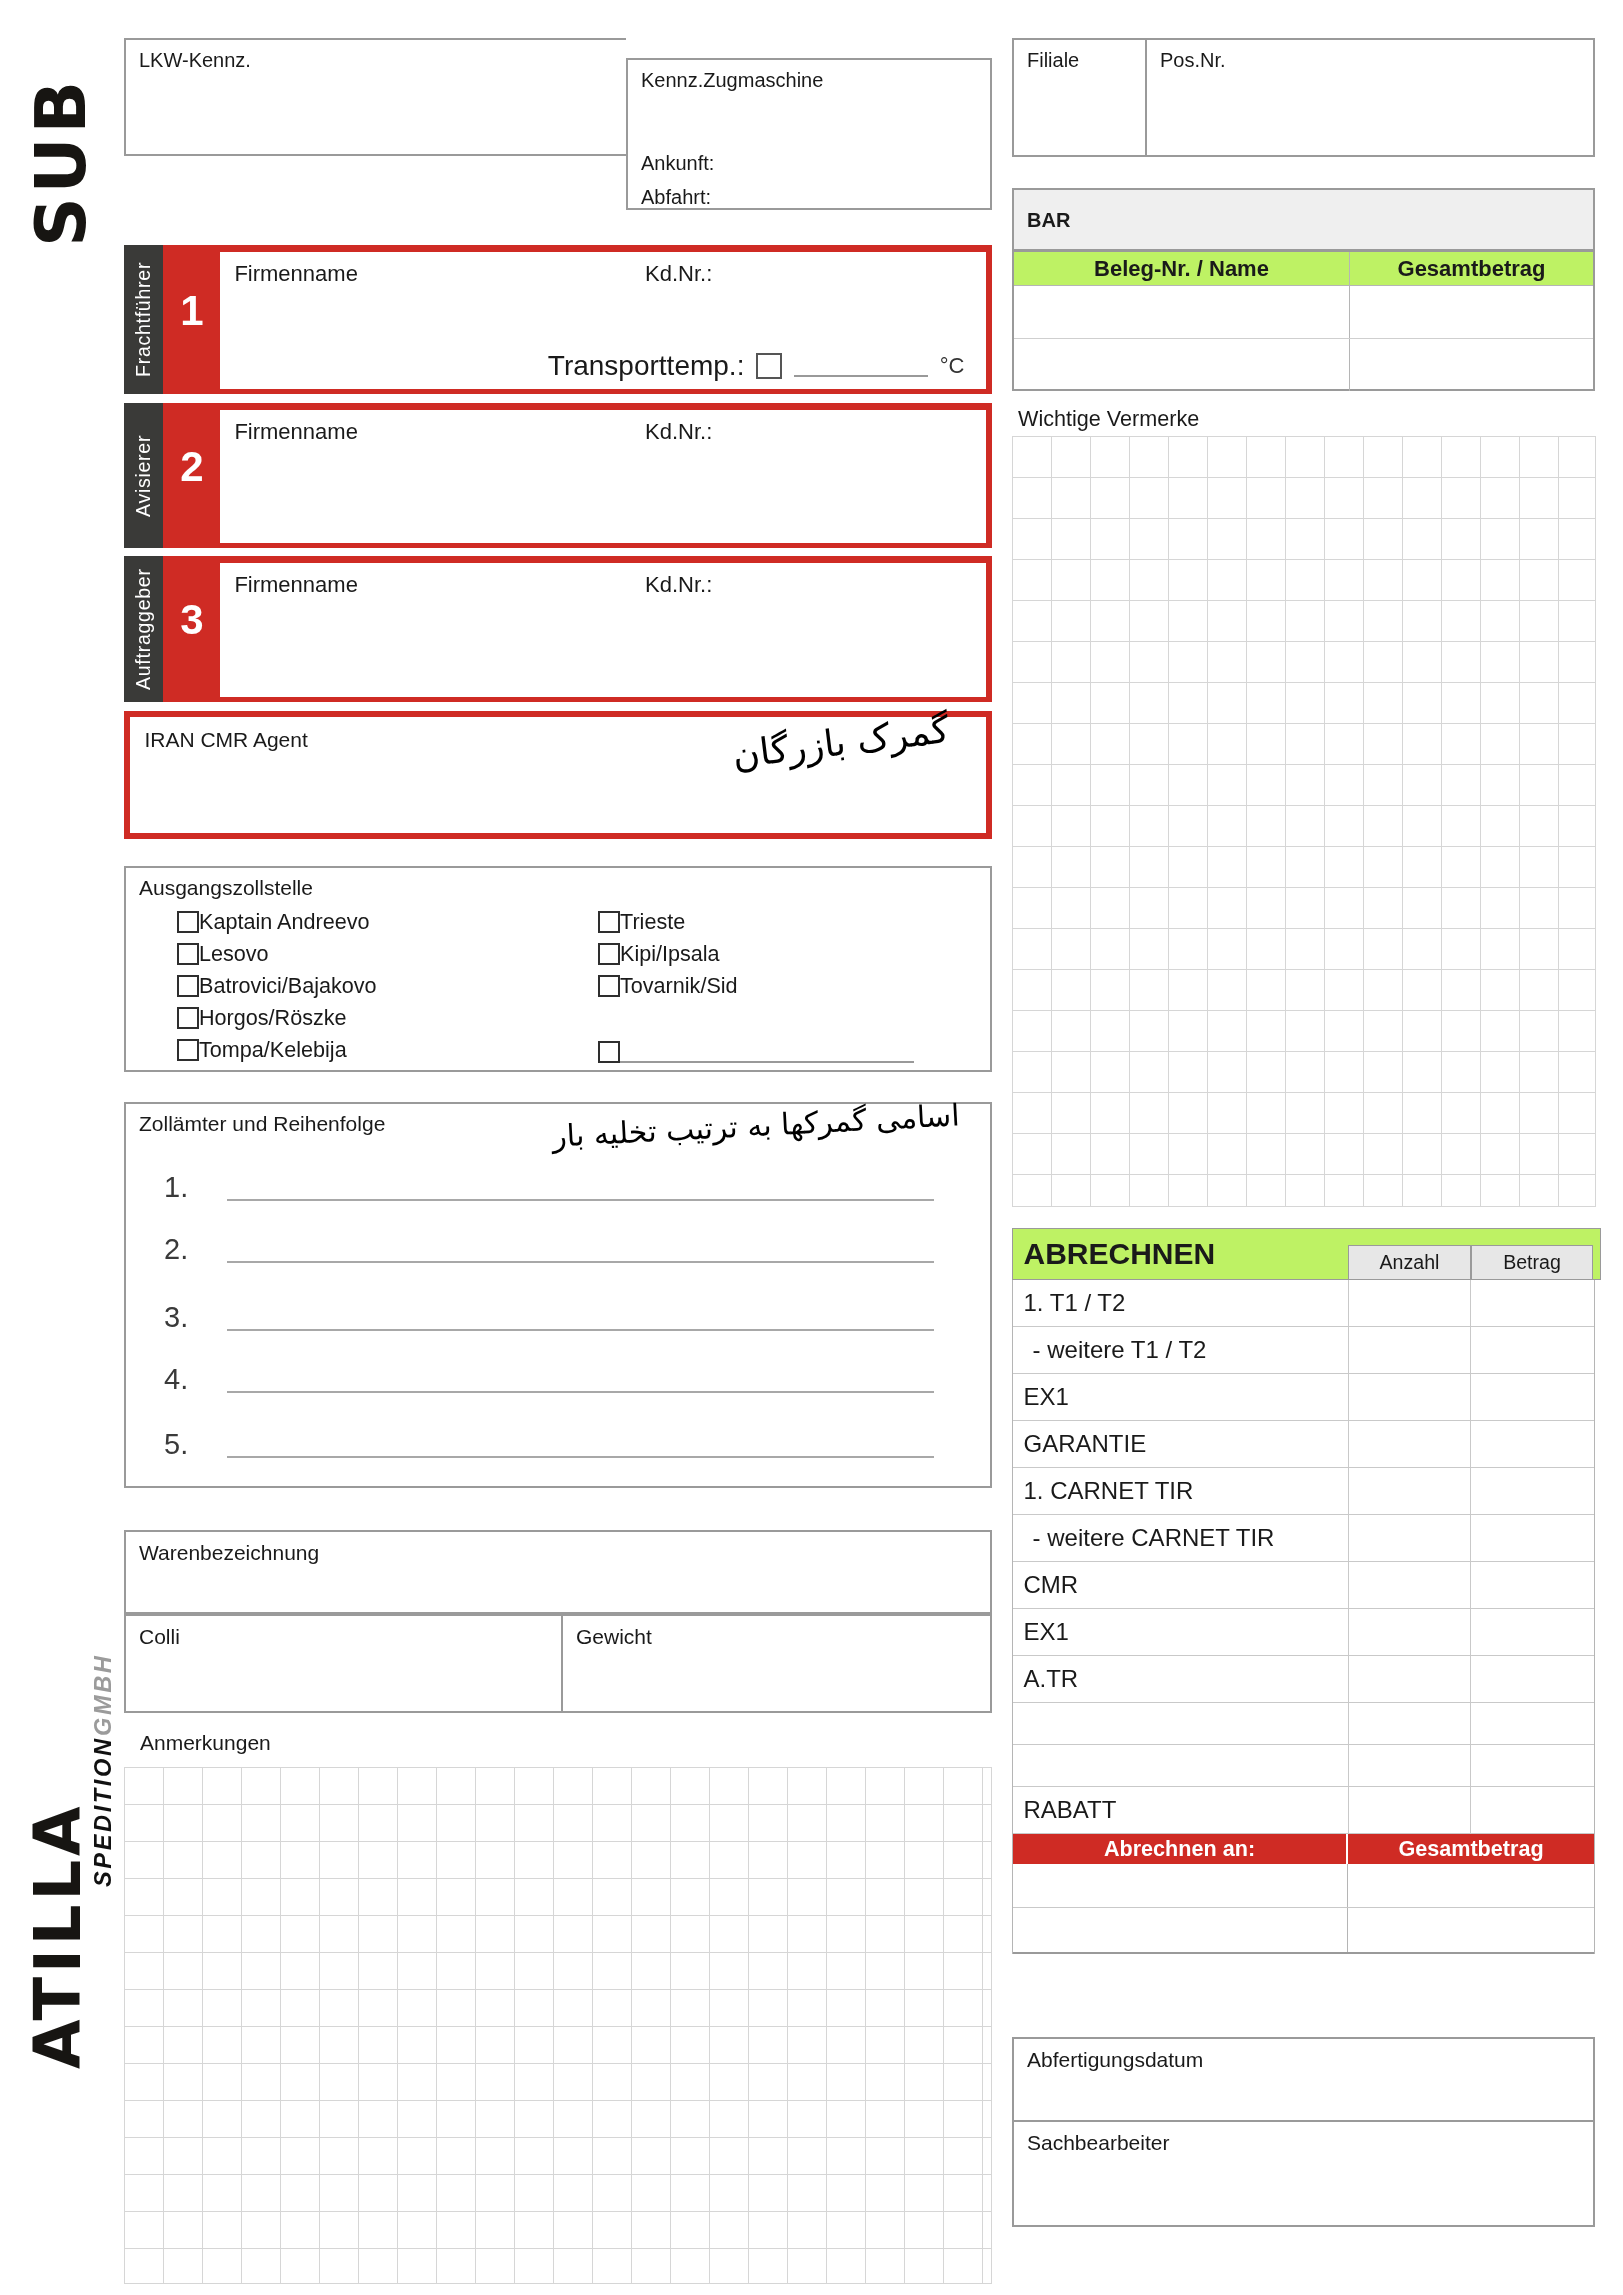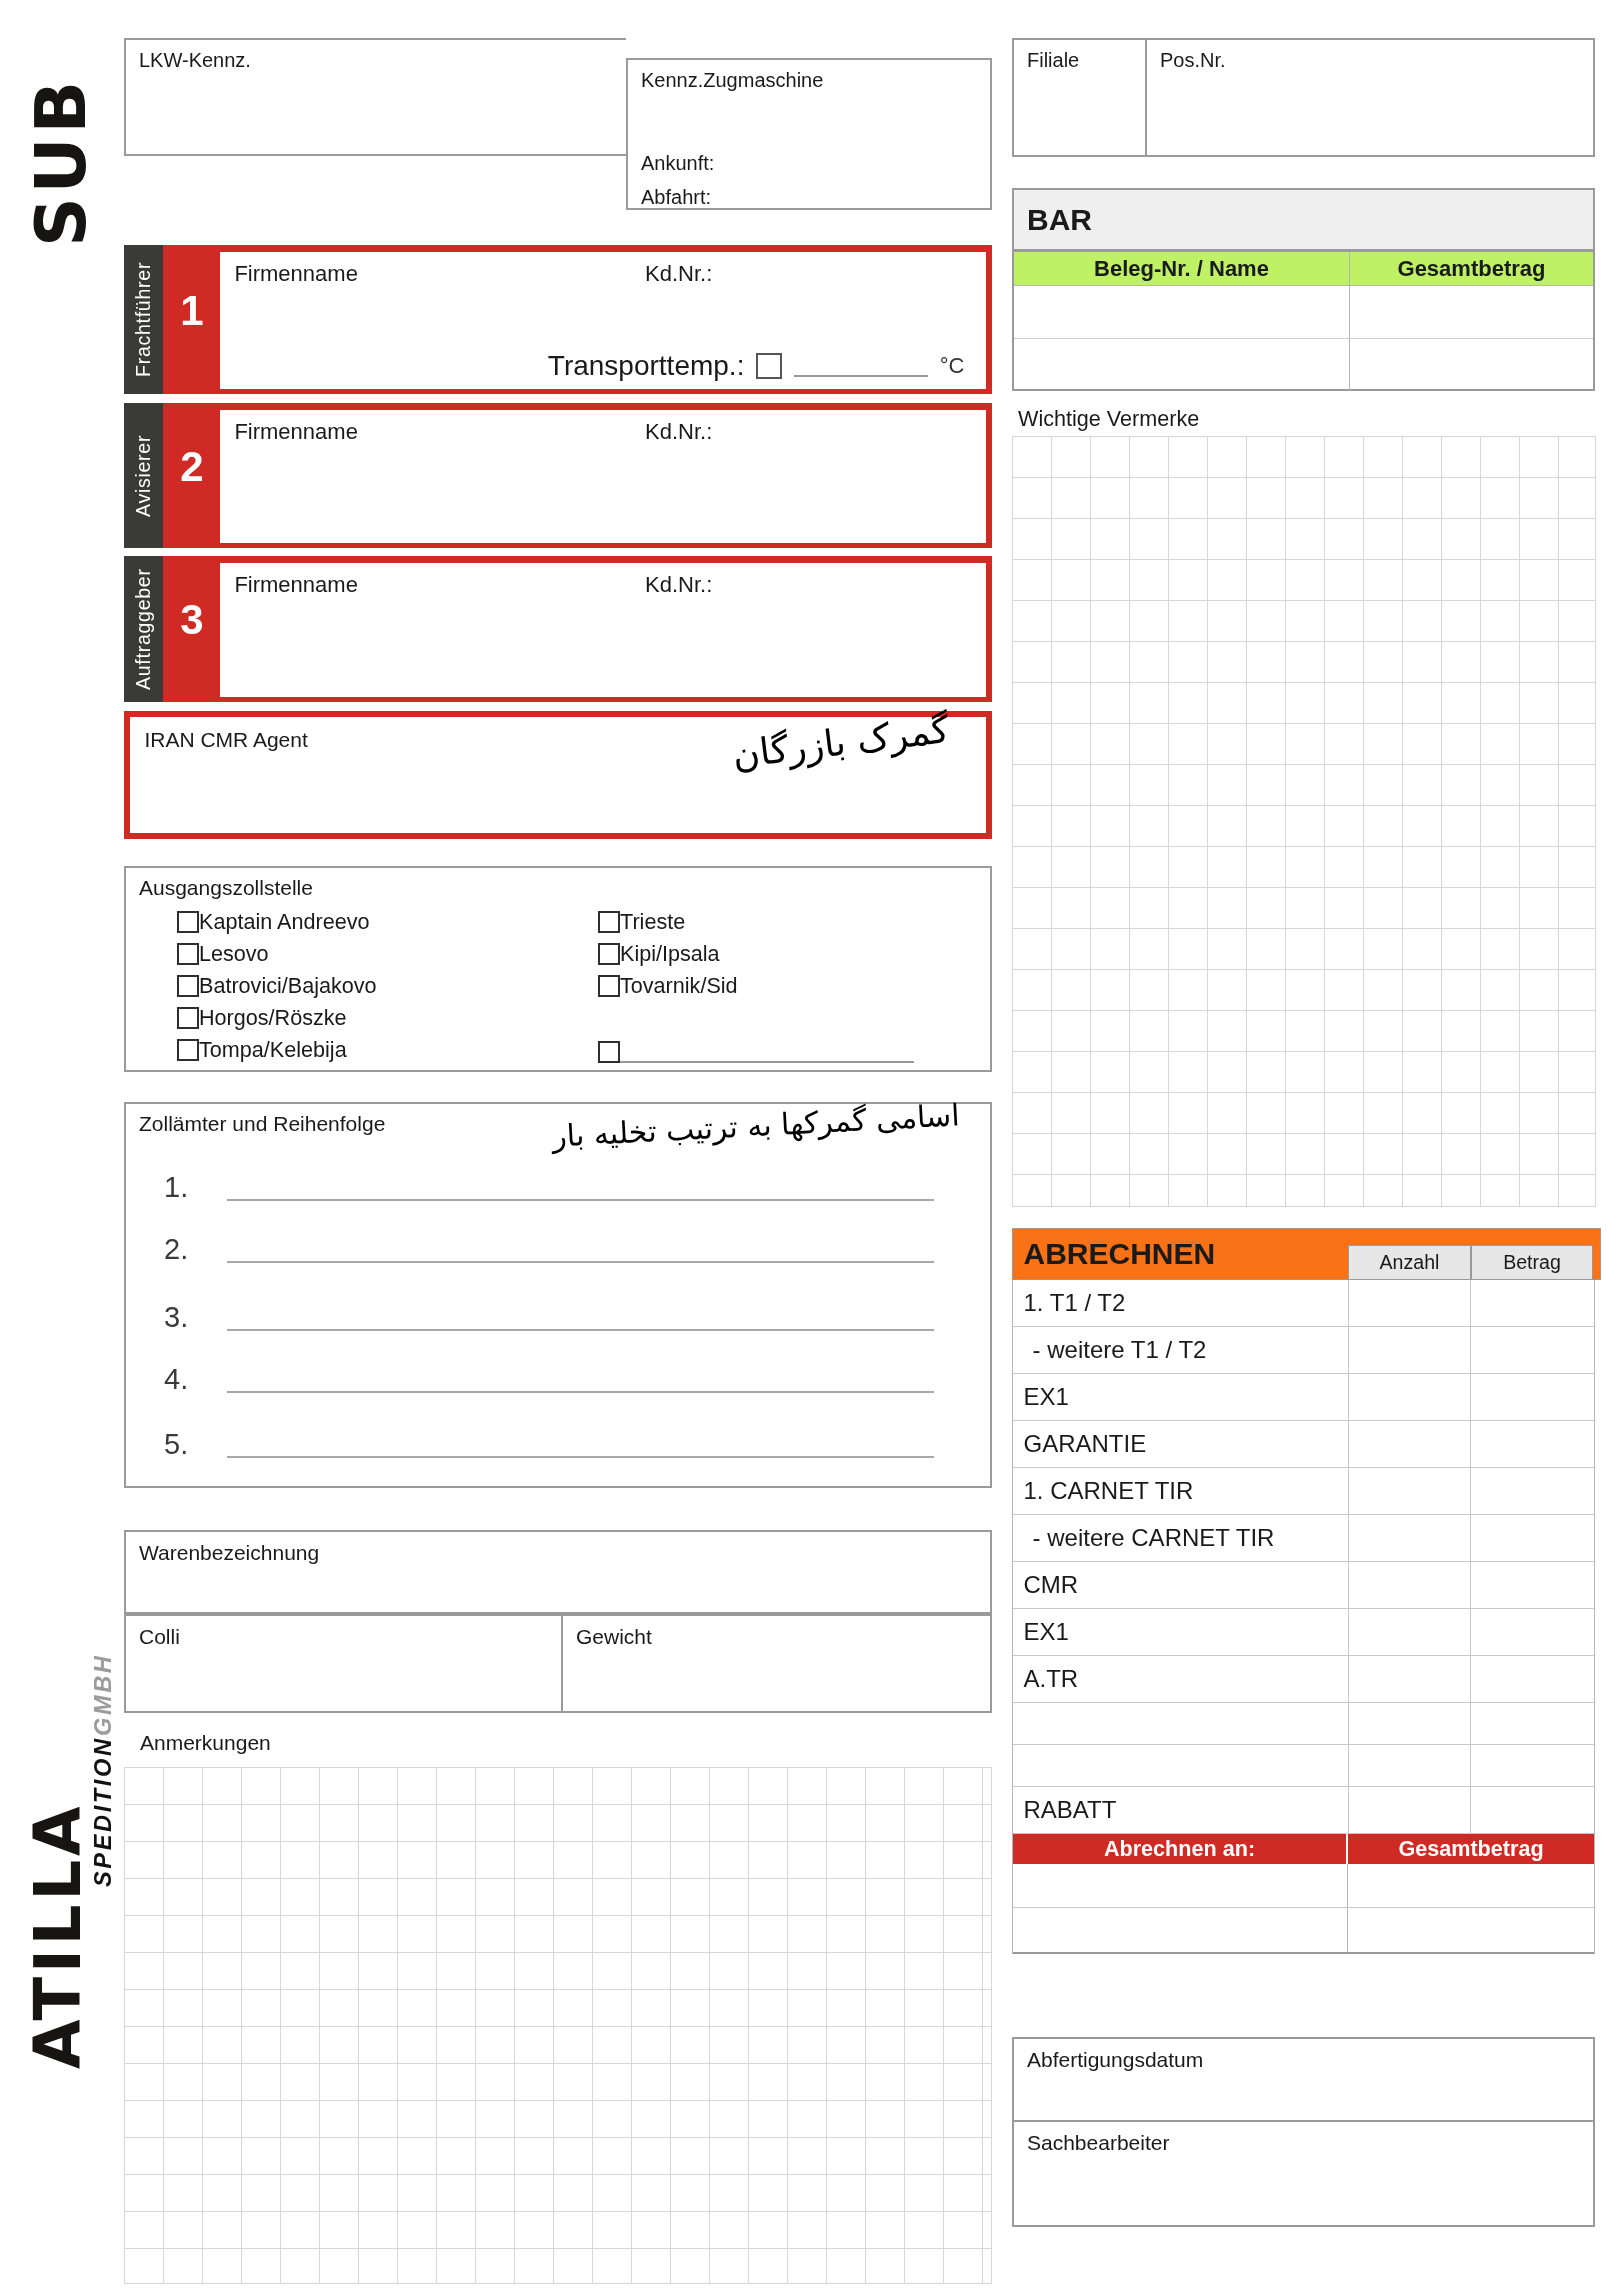"BAR" .bar-title span { font-size: 30px -> 20px }
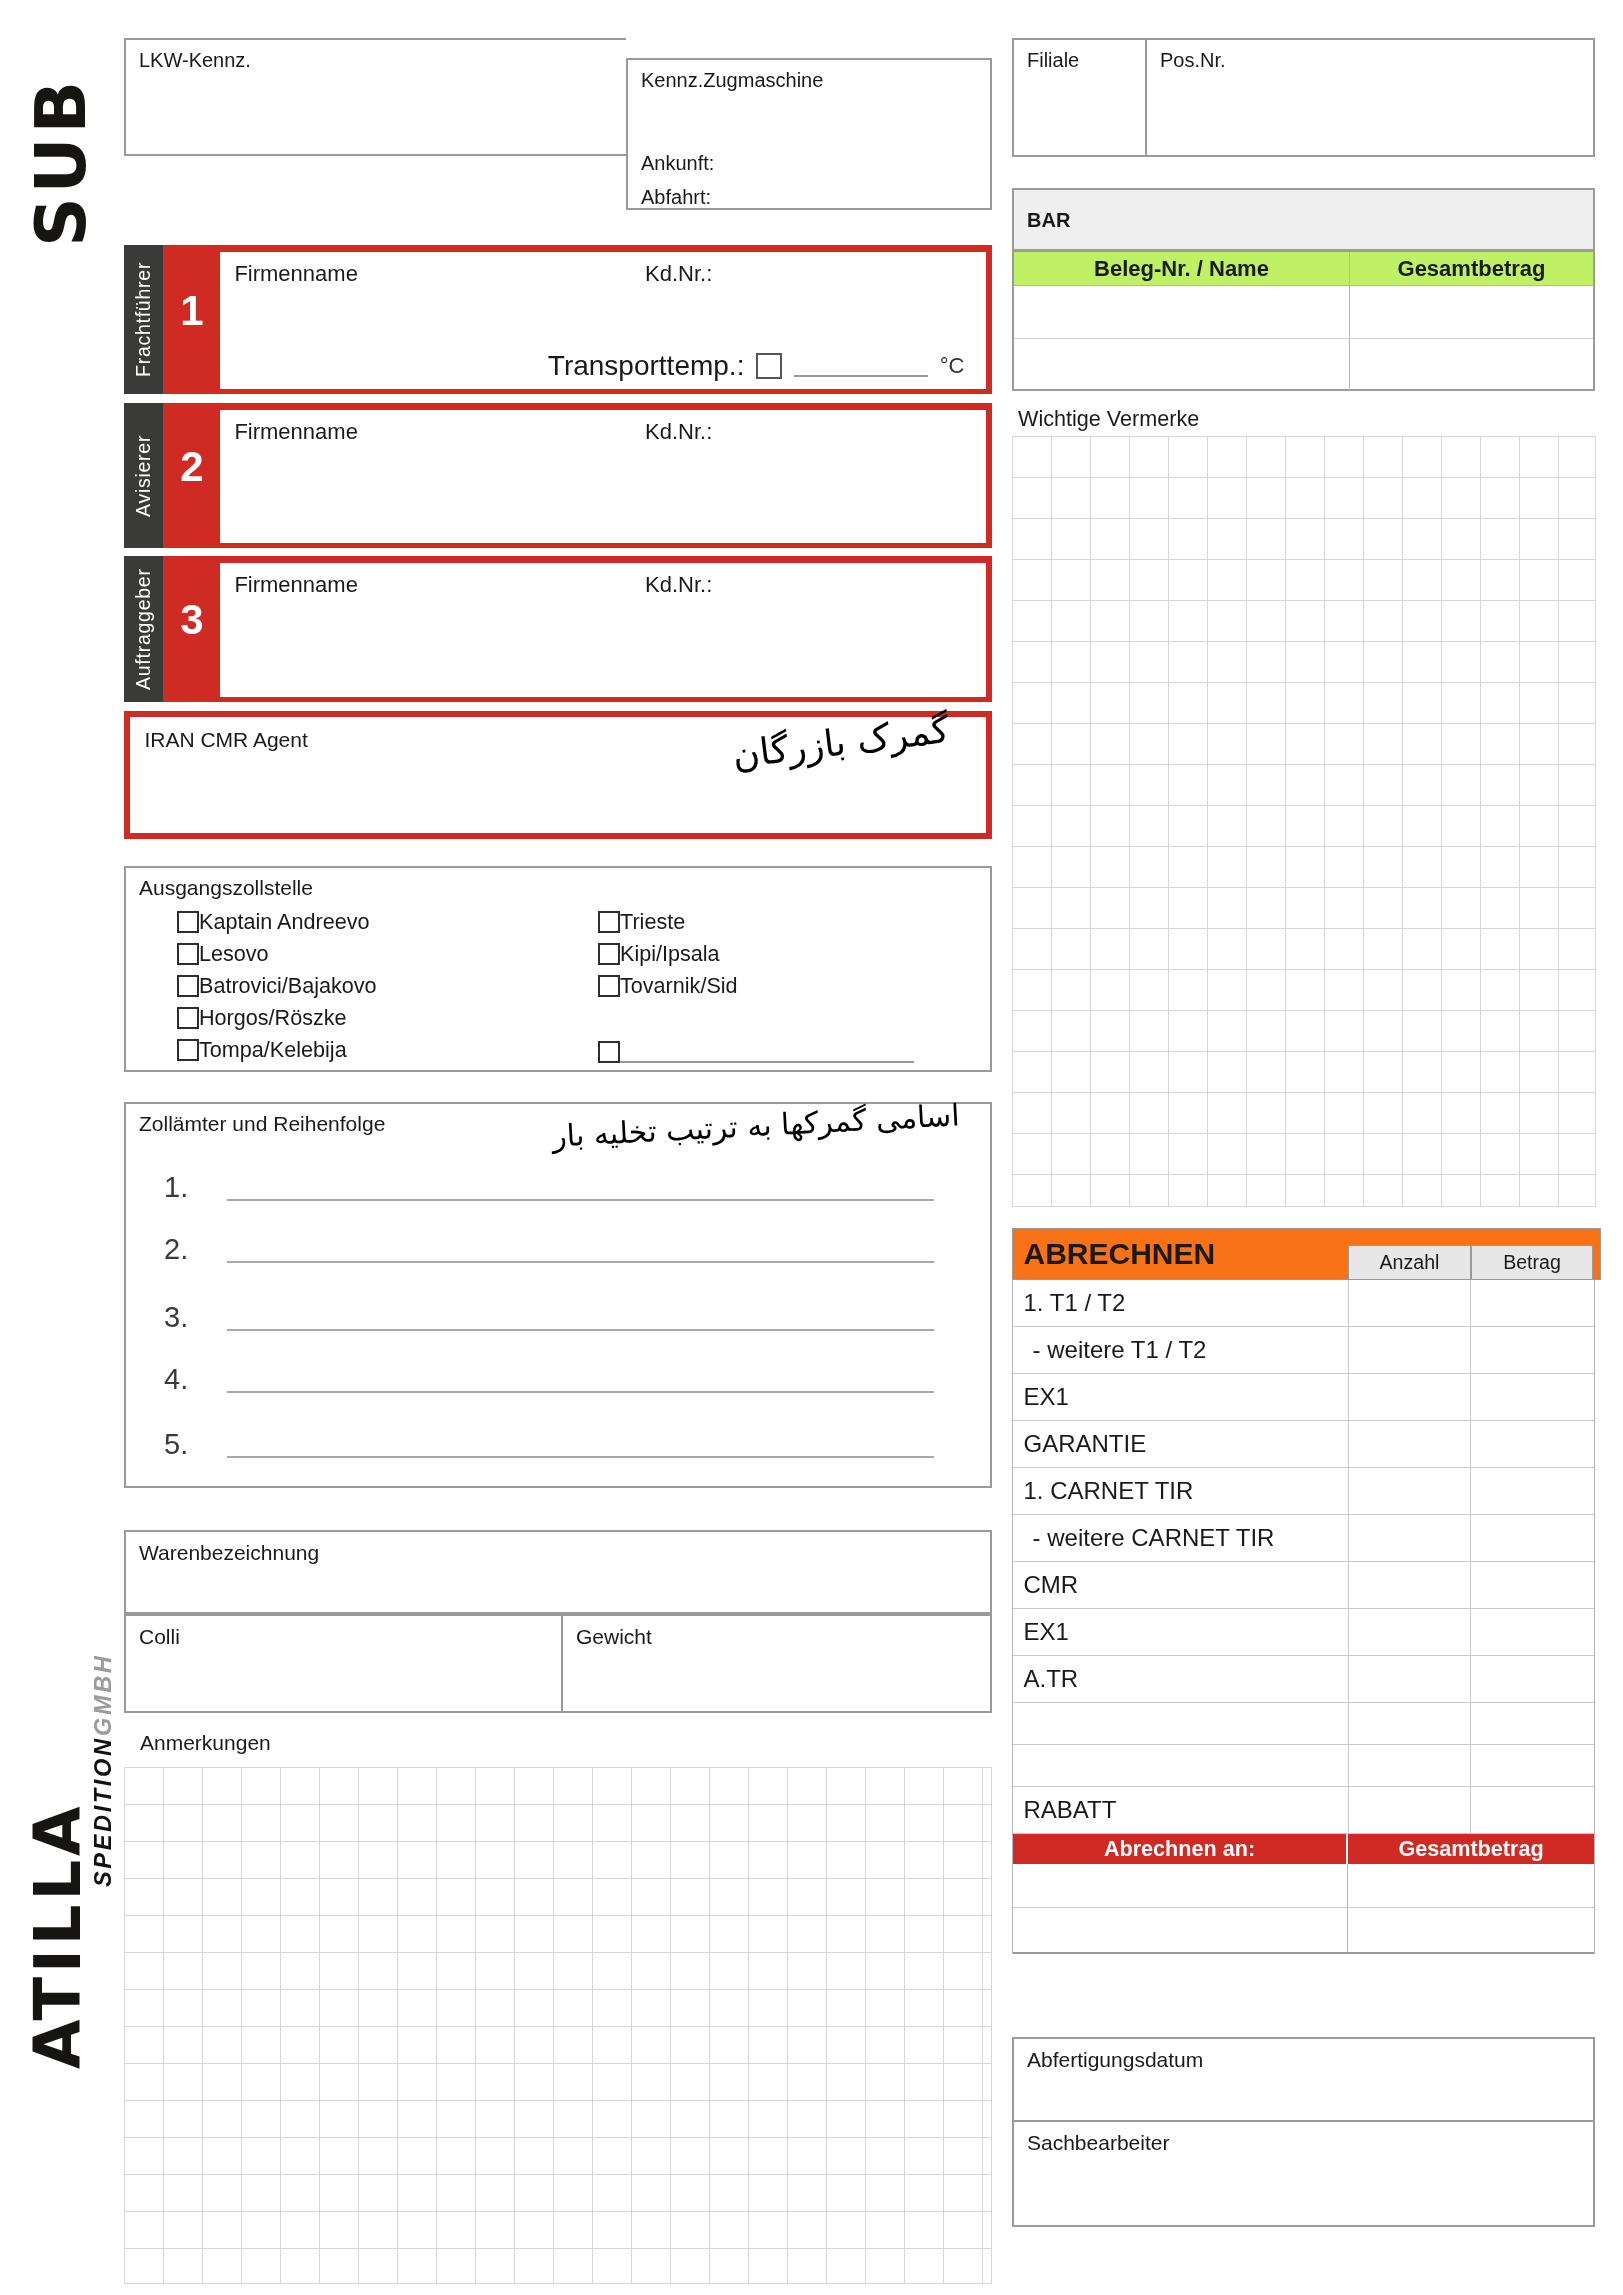"ABRECHNEN" .abr-head { background: #f97316 -> #bef264 }
